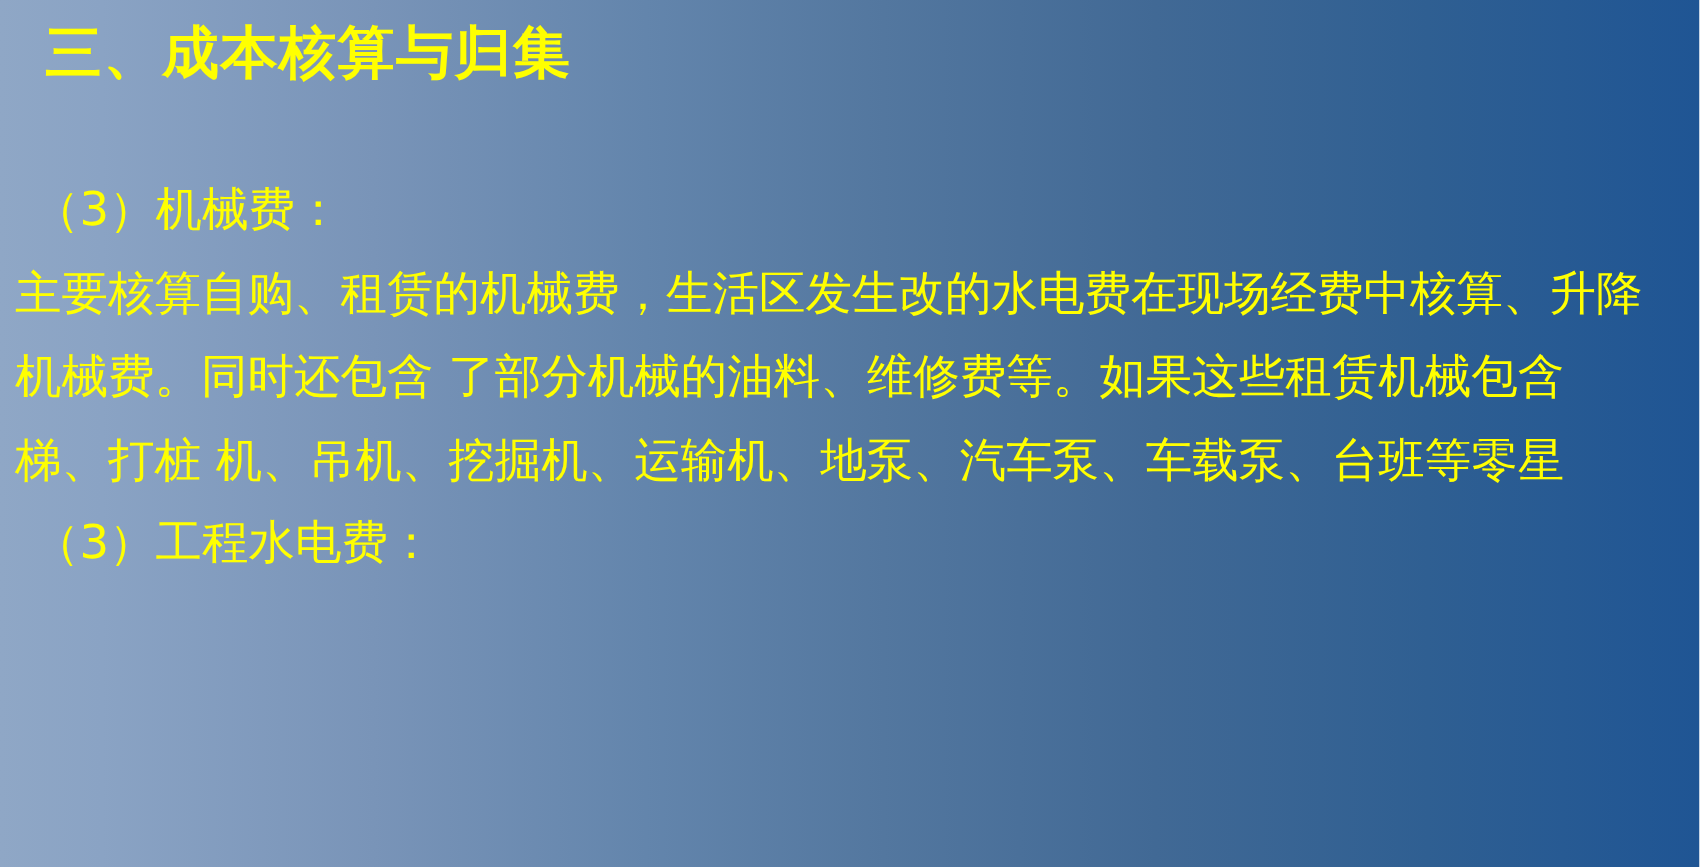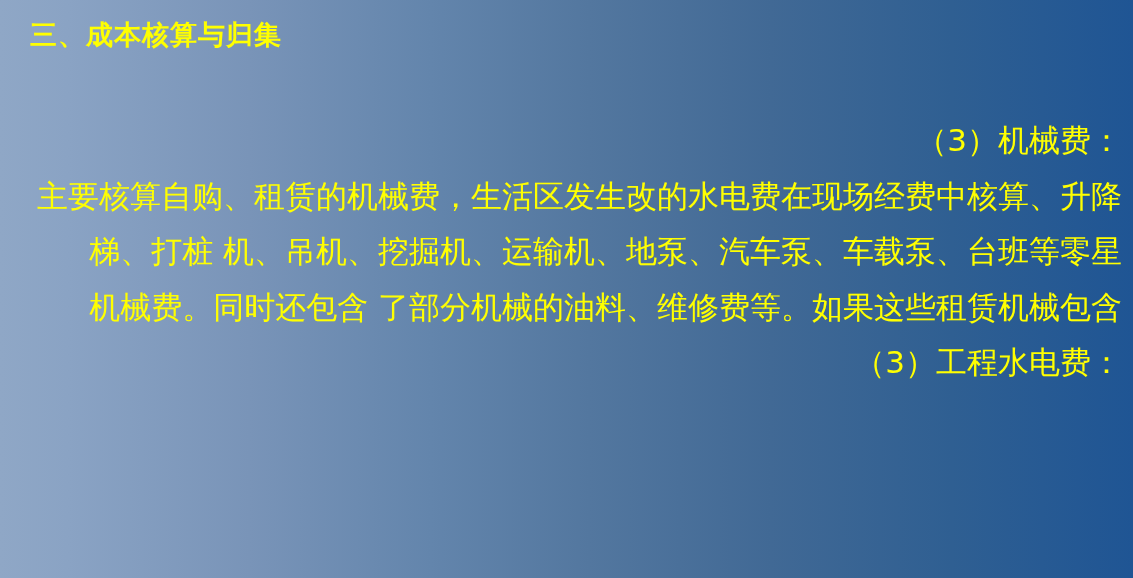"三、成本核算与归集" #slide-title { font-size: 27px -> 38px }
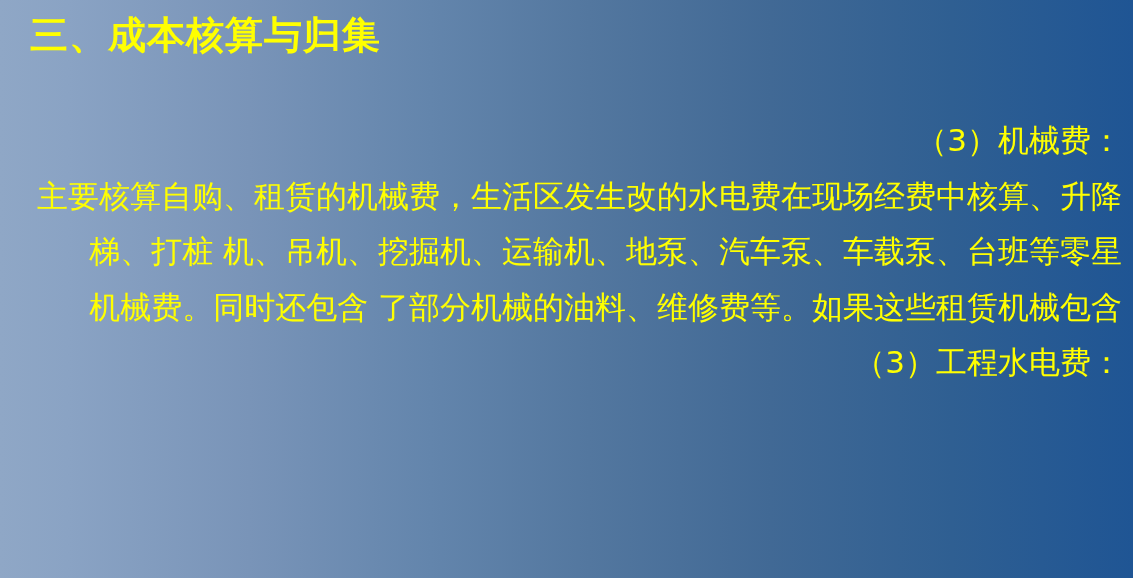"（3）机械费：" #body-block { left: 22px -> 10px; text-align: right -> none }
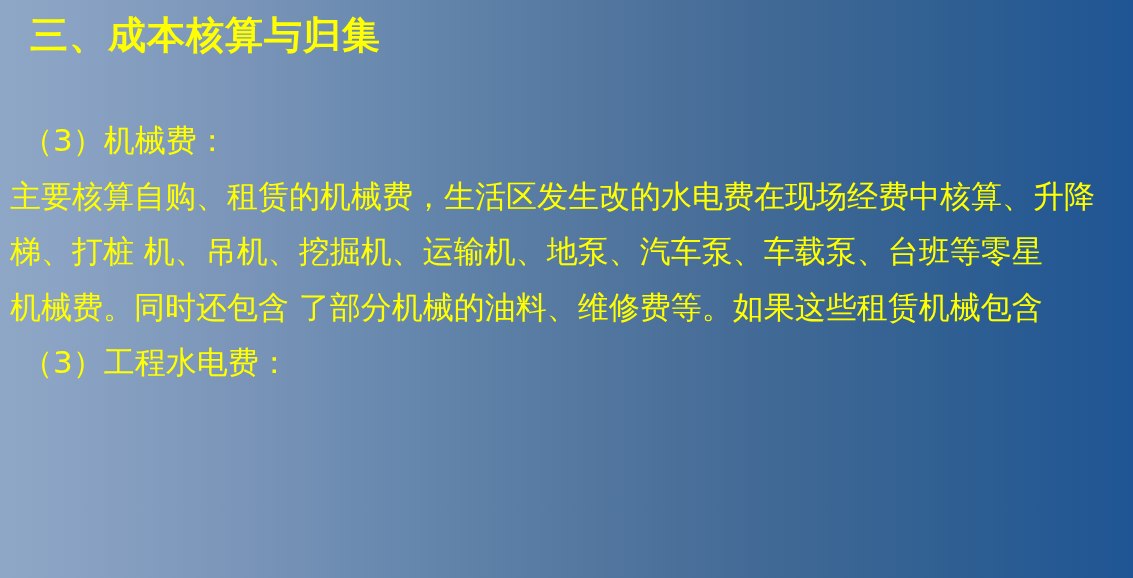"梯、打桩 机、吊机、挖掘机、运输机、地泵、汽车泵、车载泵、台班等零星" div.body-line { order: before "机械费。同时还包含 了部分机械的油料、维修费等。如果这些租赁机械包含" -> after "机械费。同时还包含 了部分机械的油料、维修费等。如果这些租赁机械包含" }
